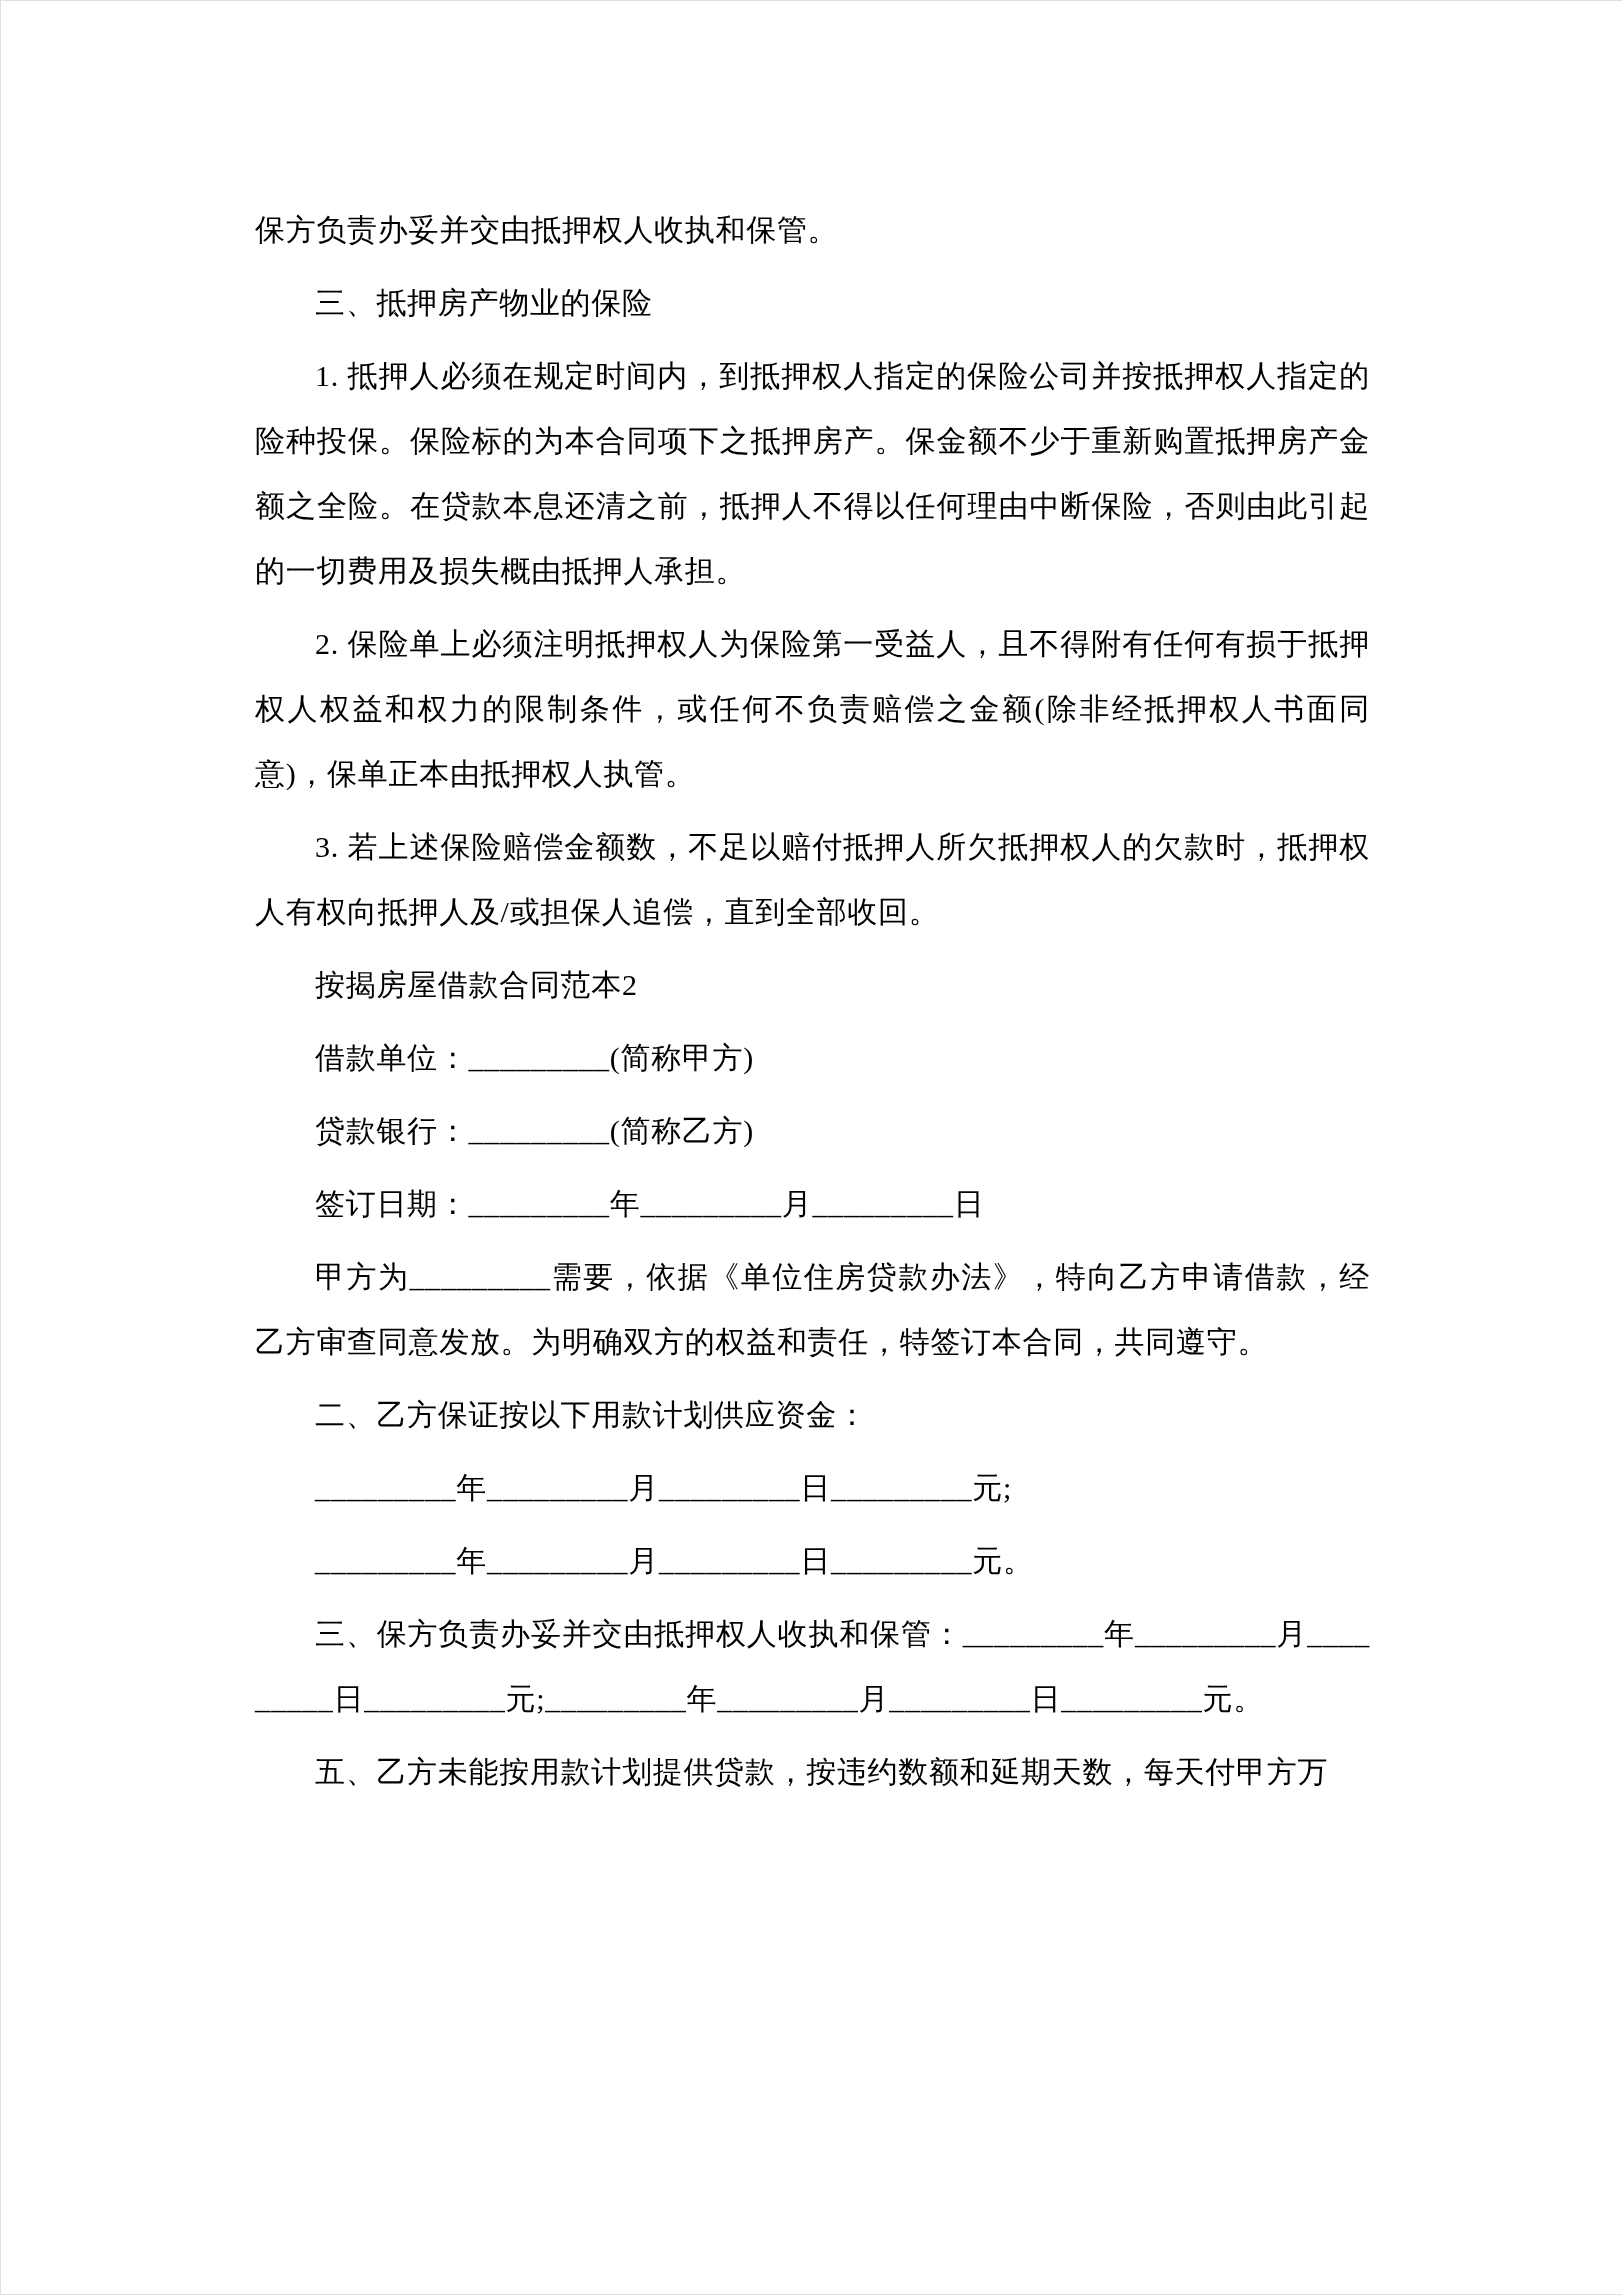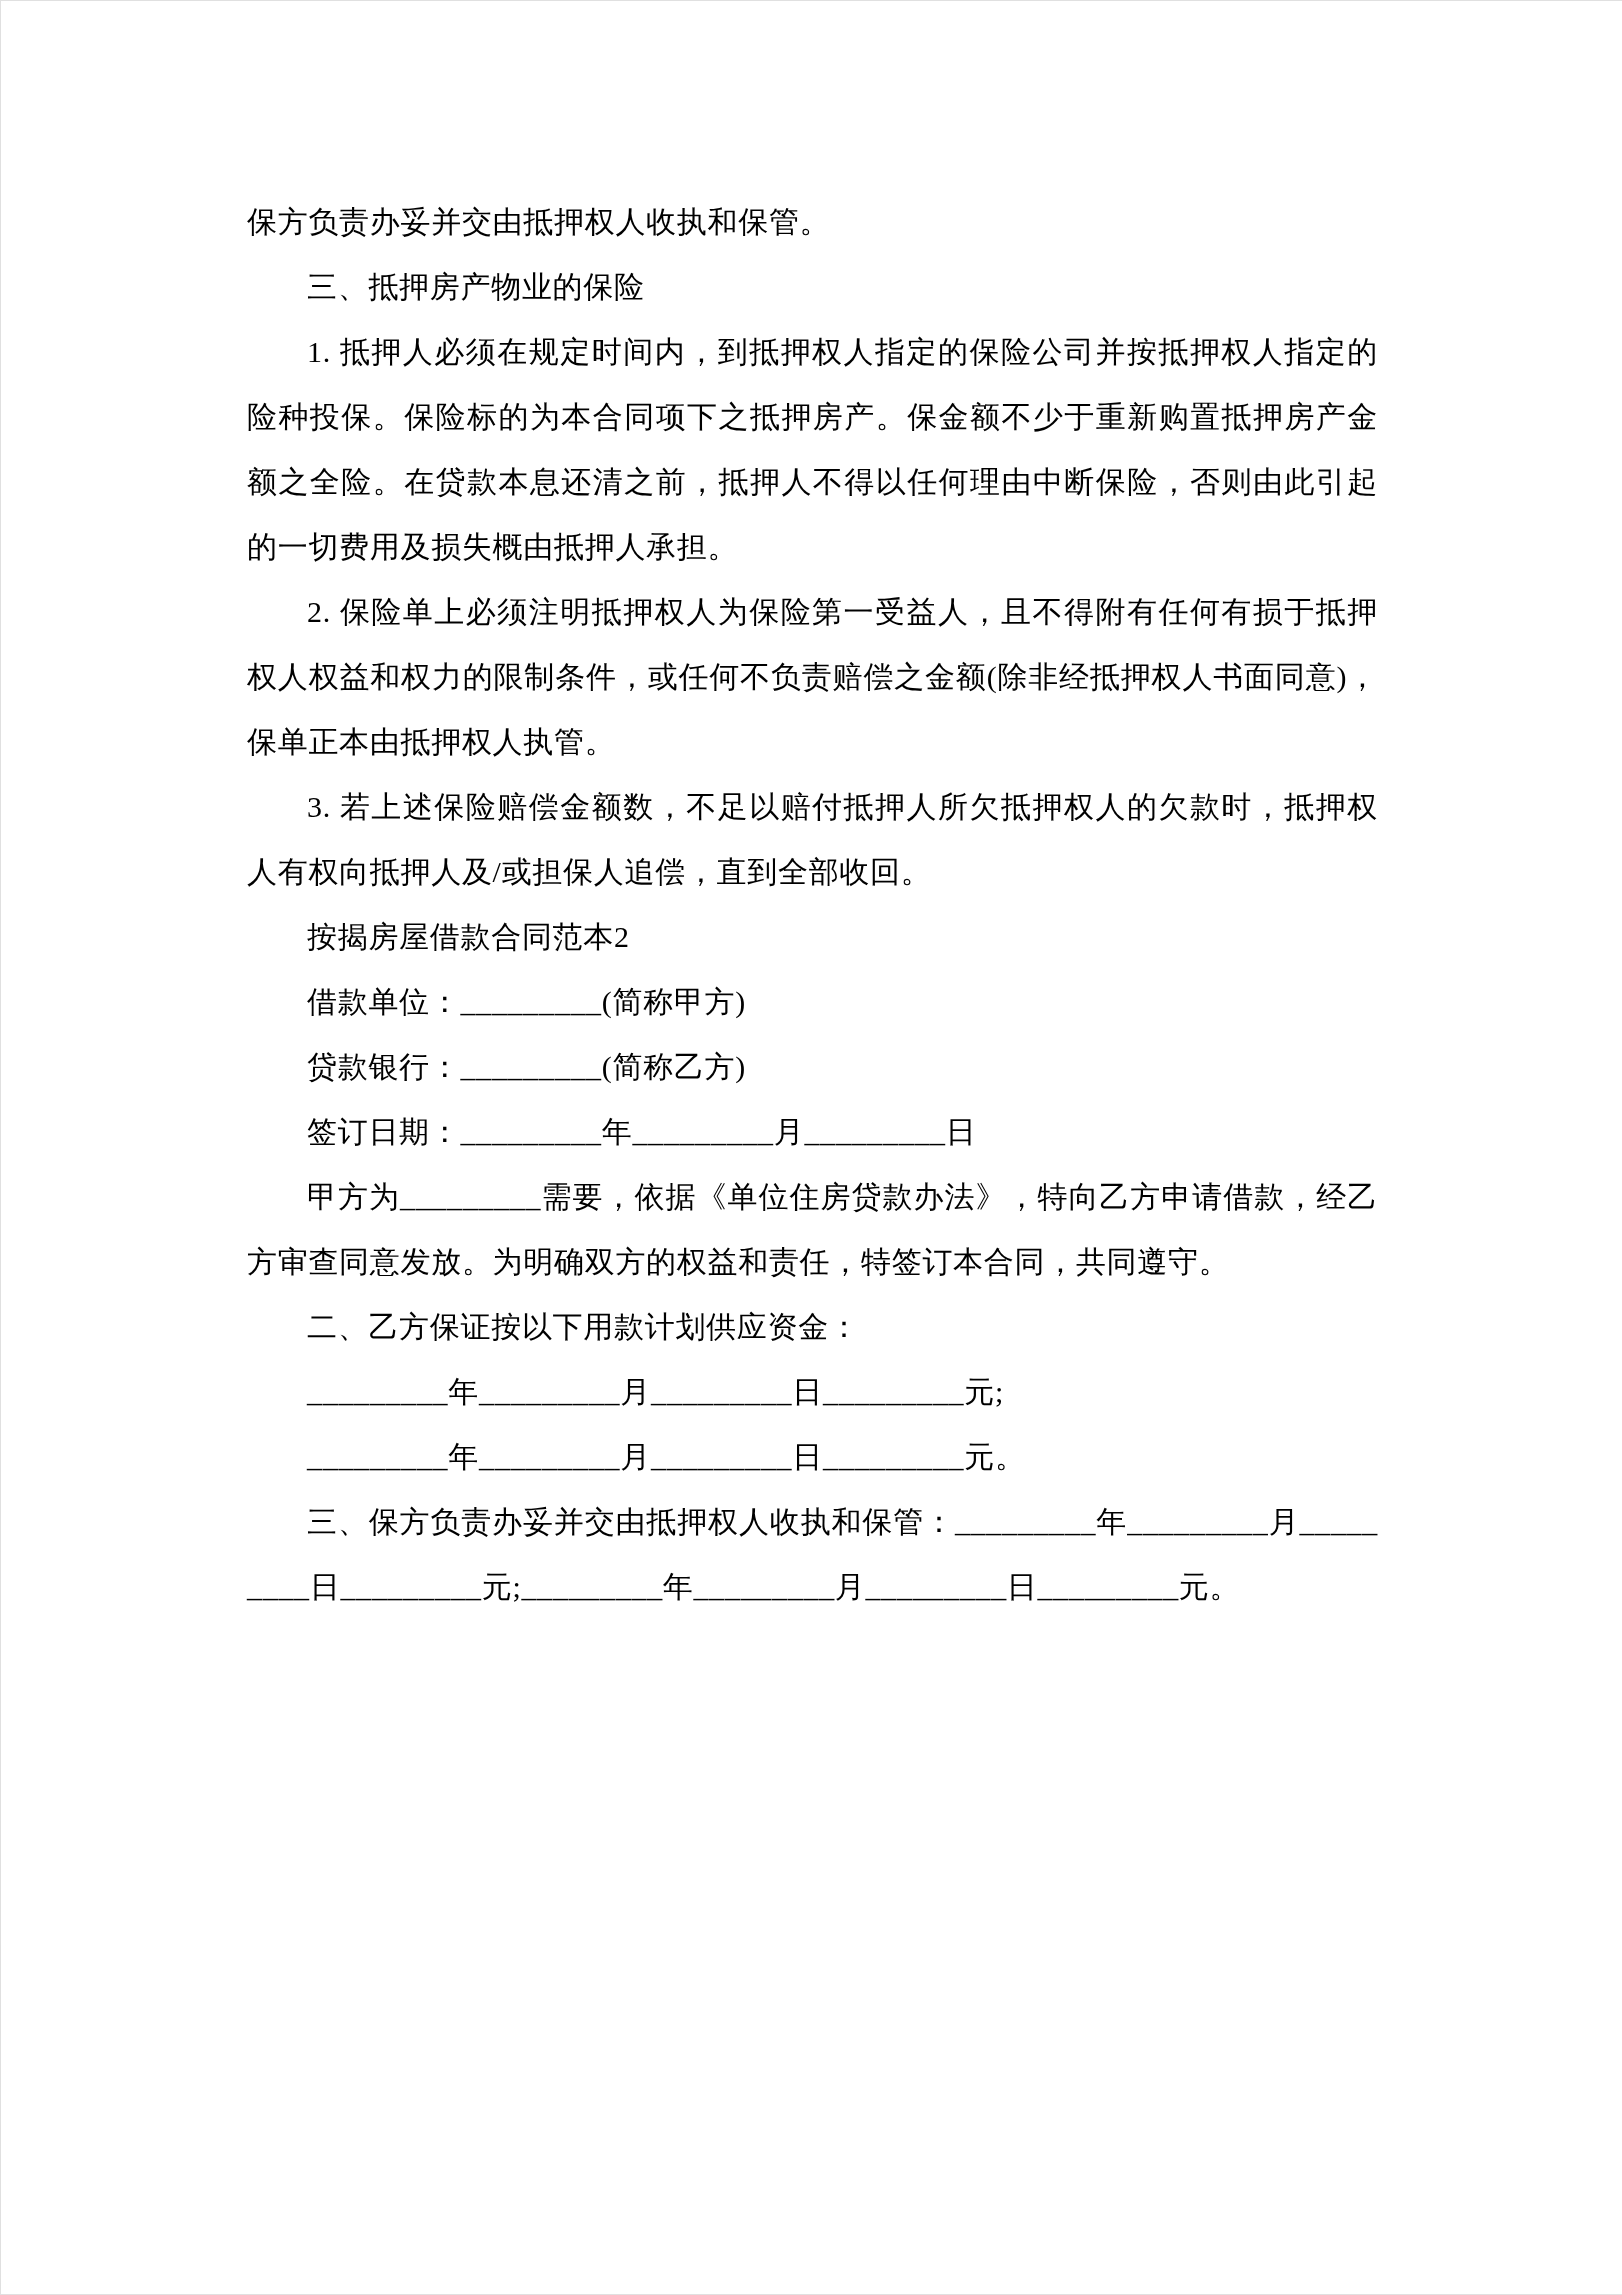"保方负责办妥并交由抵押权人收执和保管。" .content p { margin: 0 -> 8px }
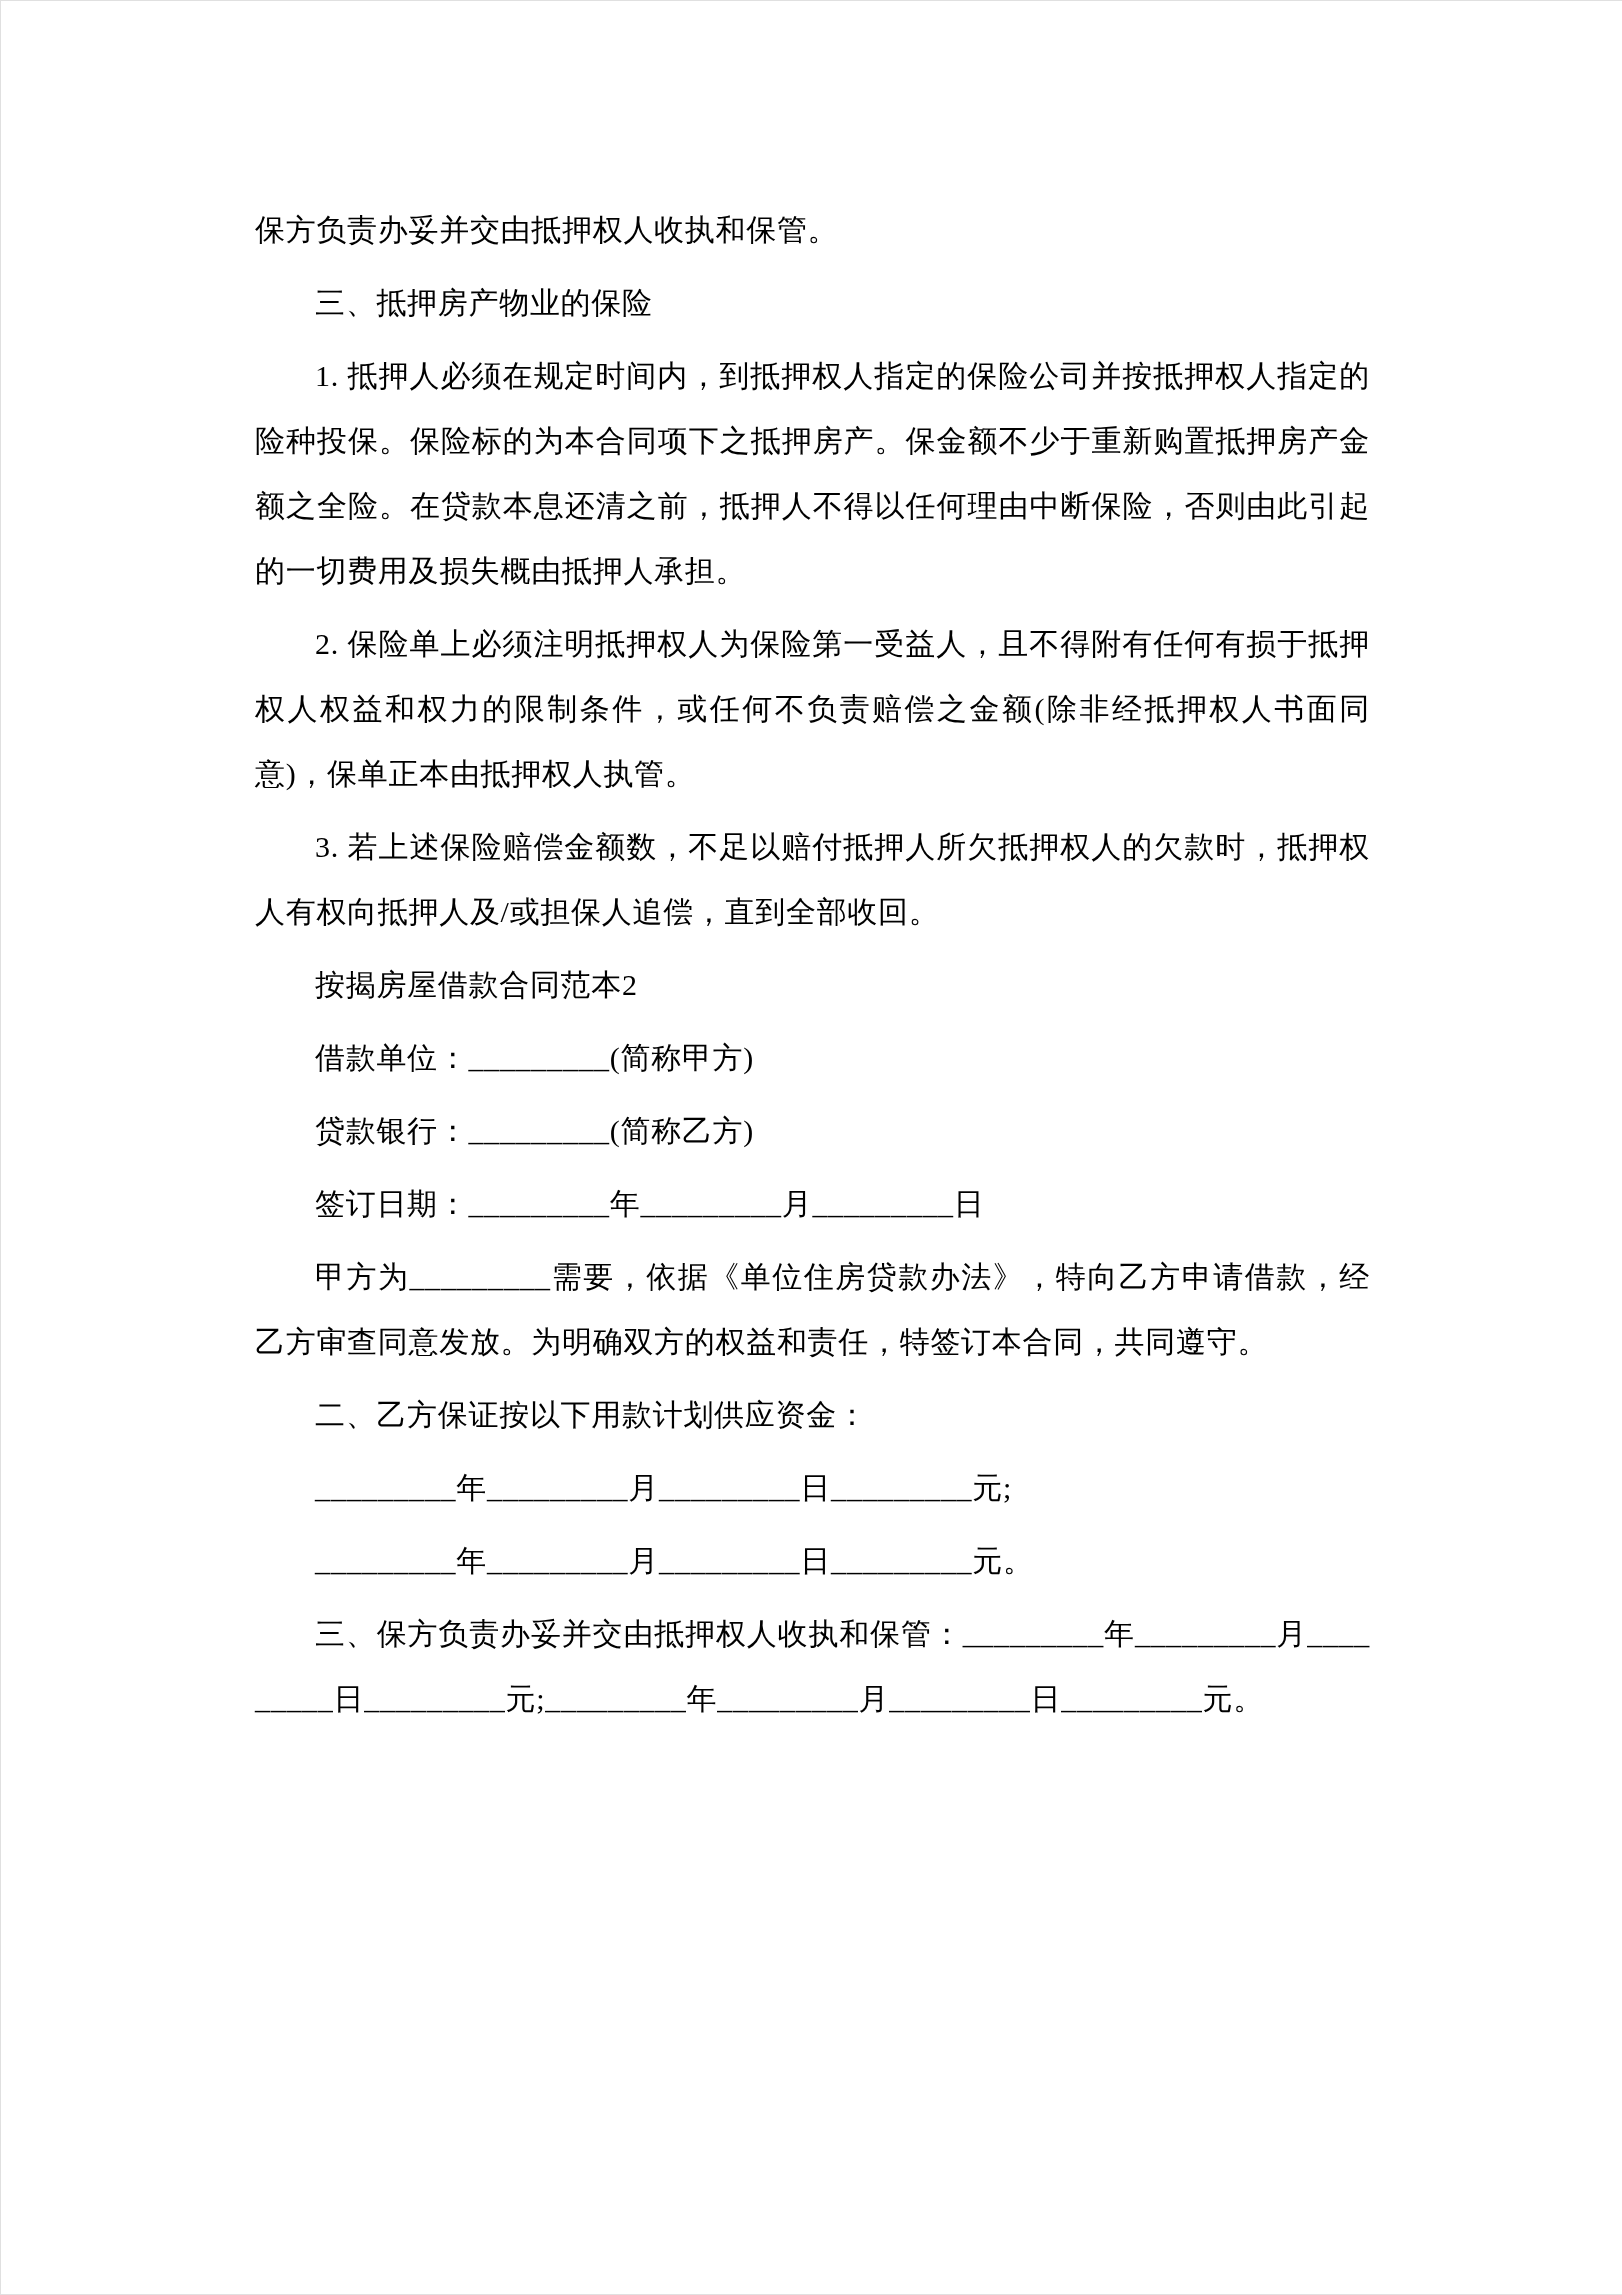"五、乙方未能按用款计划提供贷款，按违约数额和延期天数，每天付甲方万" p.indent { html: none -> <p>五、乙方未能按用款计划提供贷款，按违约数额和延期天数，每天付甲方万</p> }
